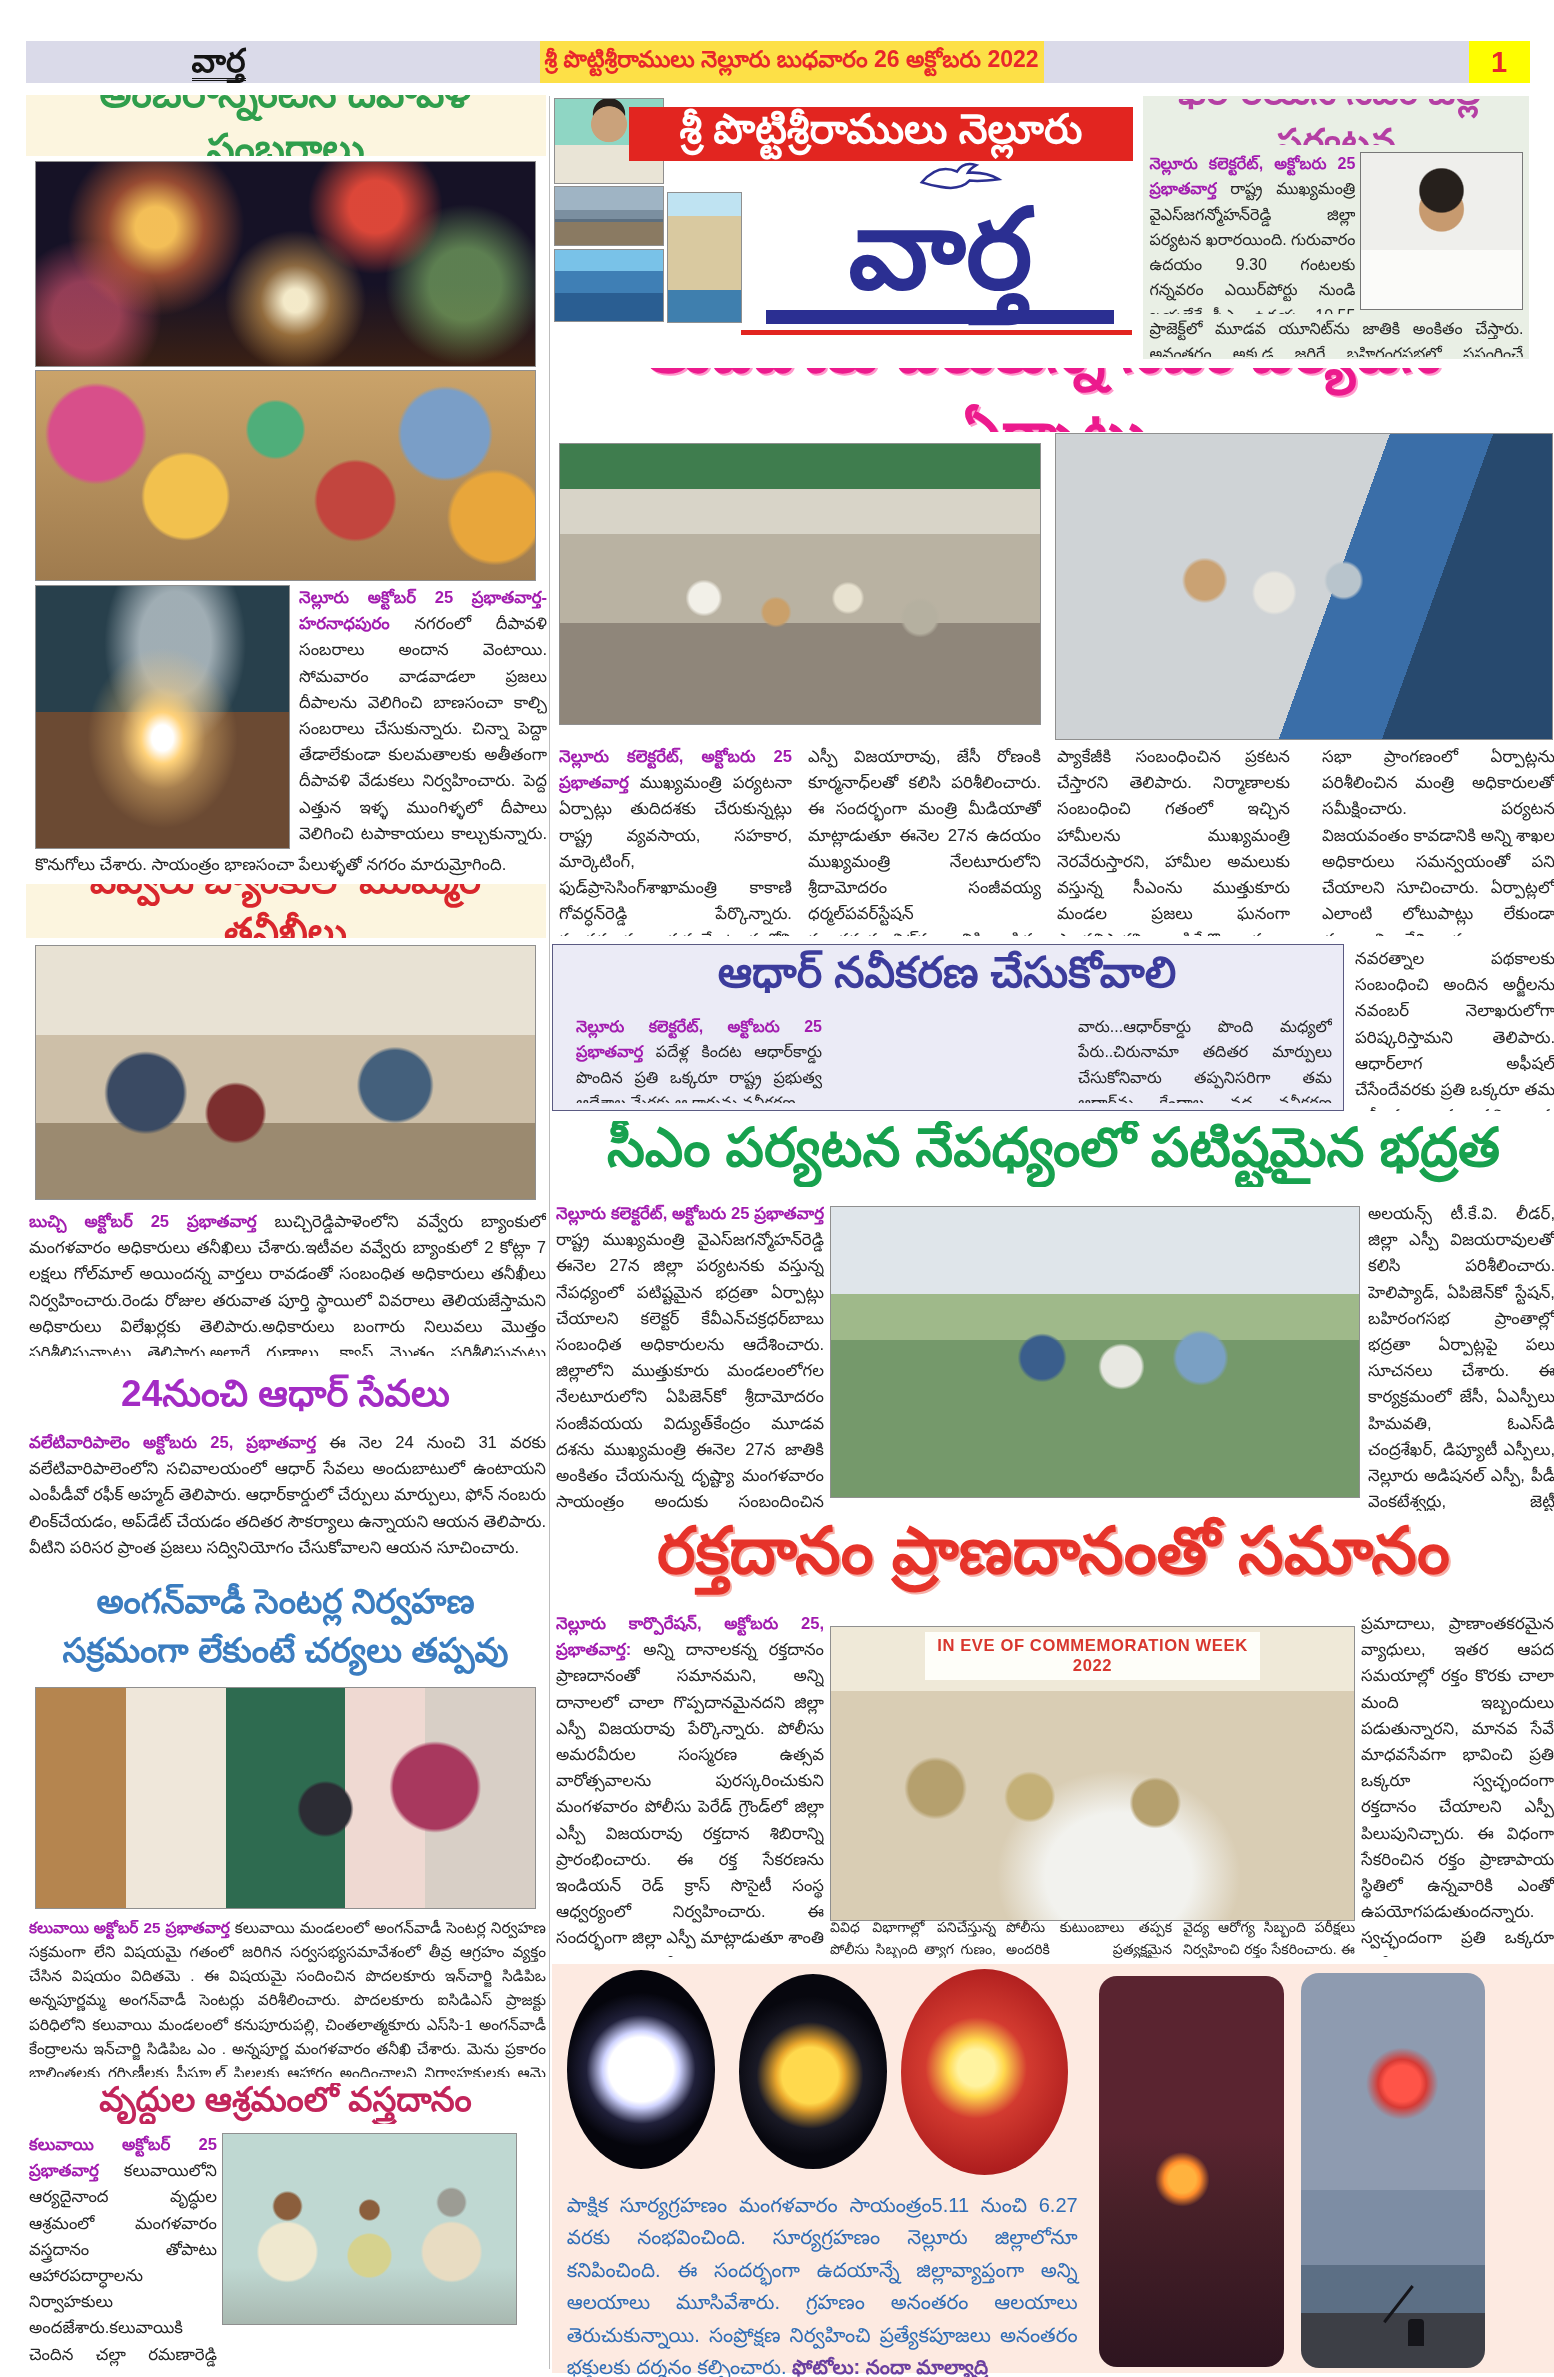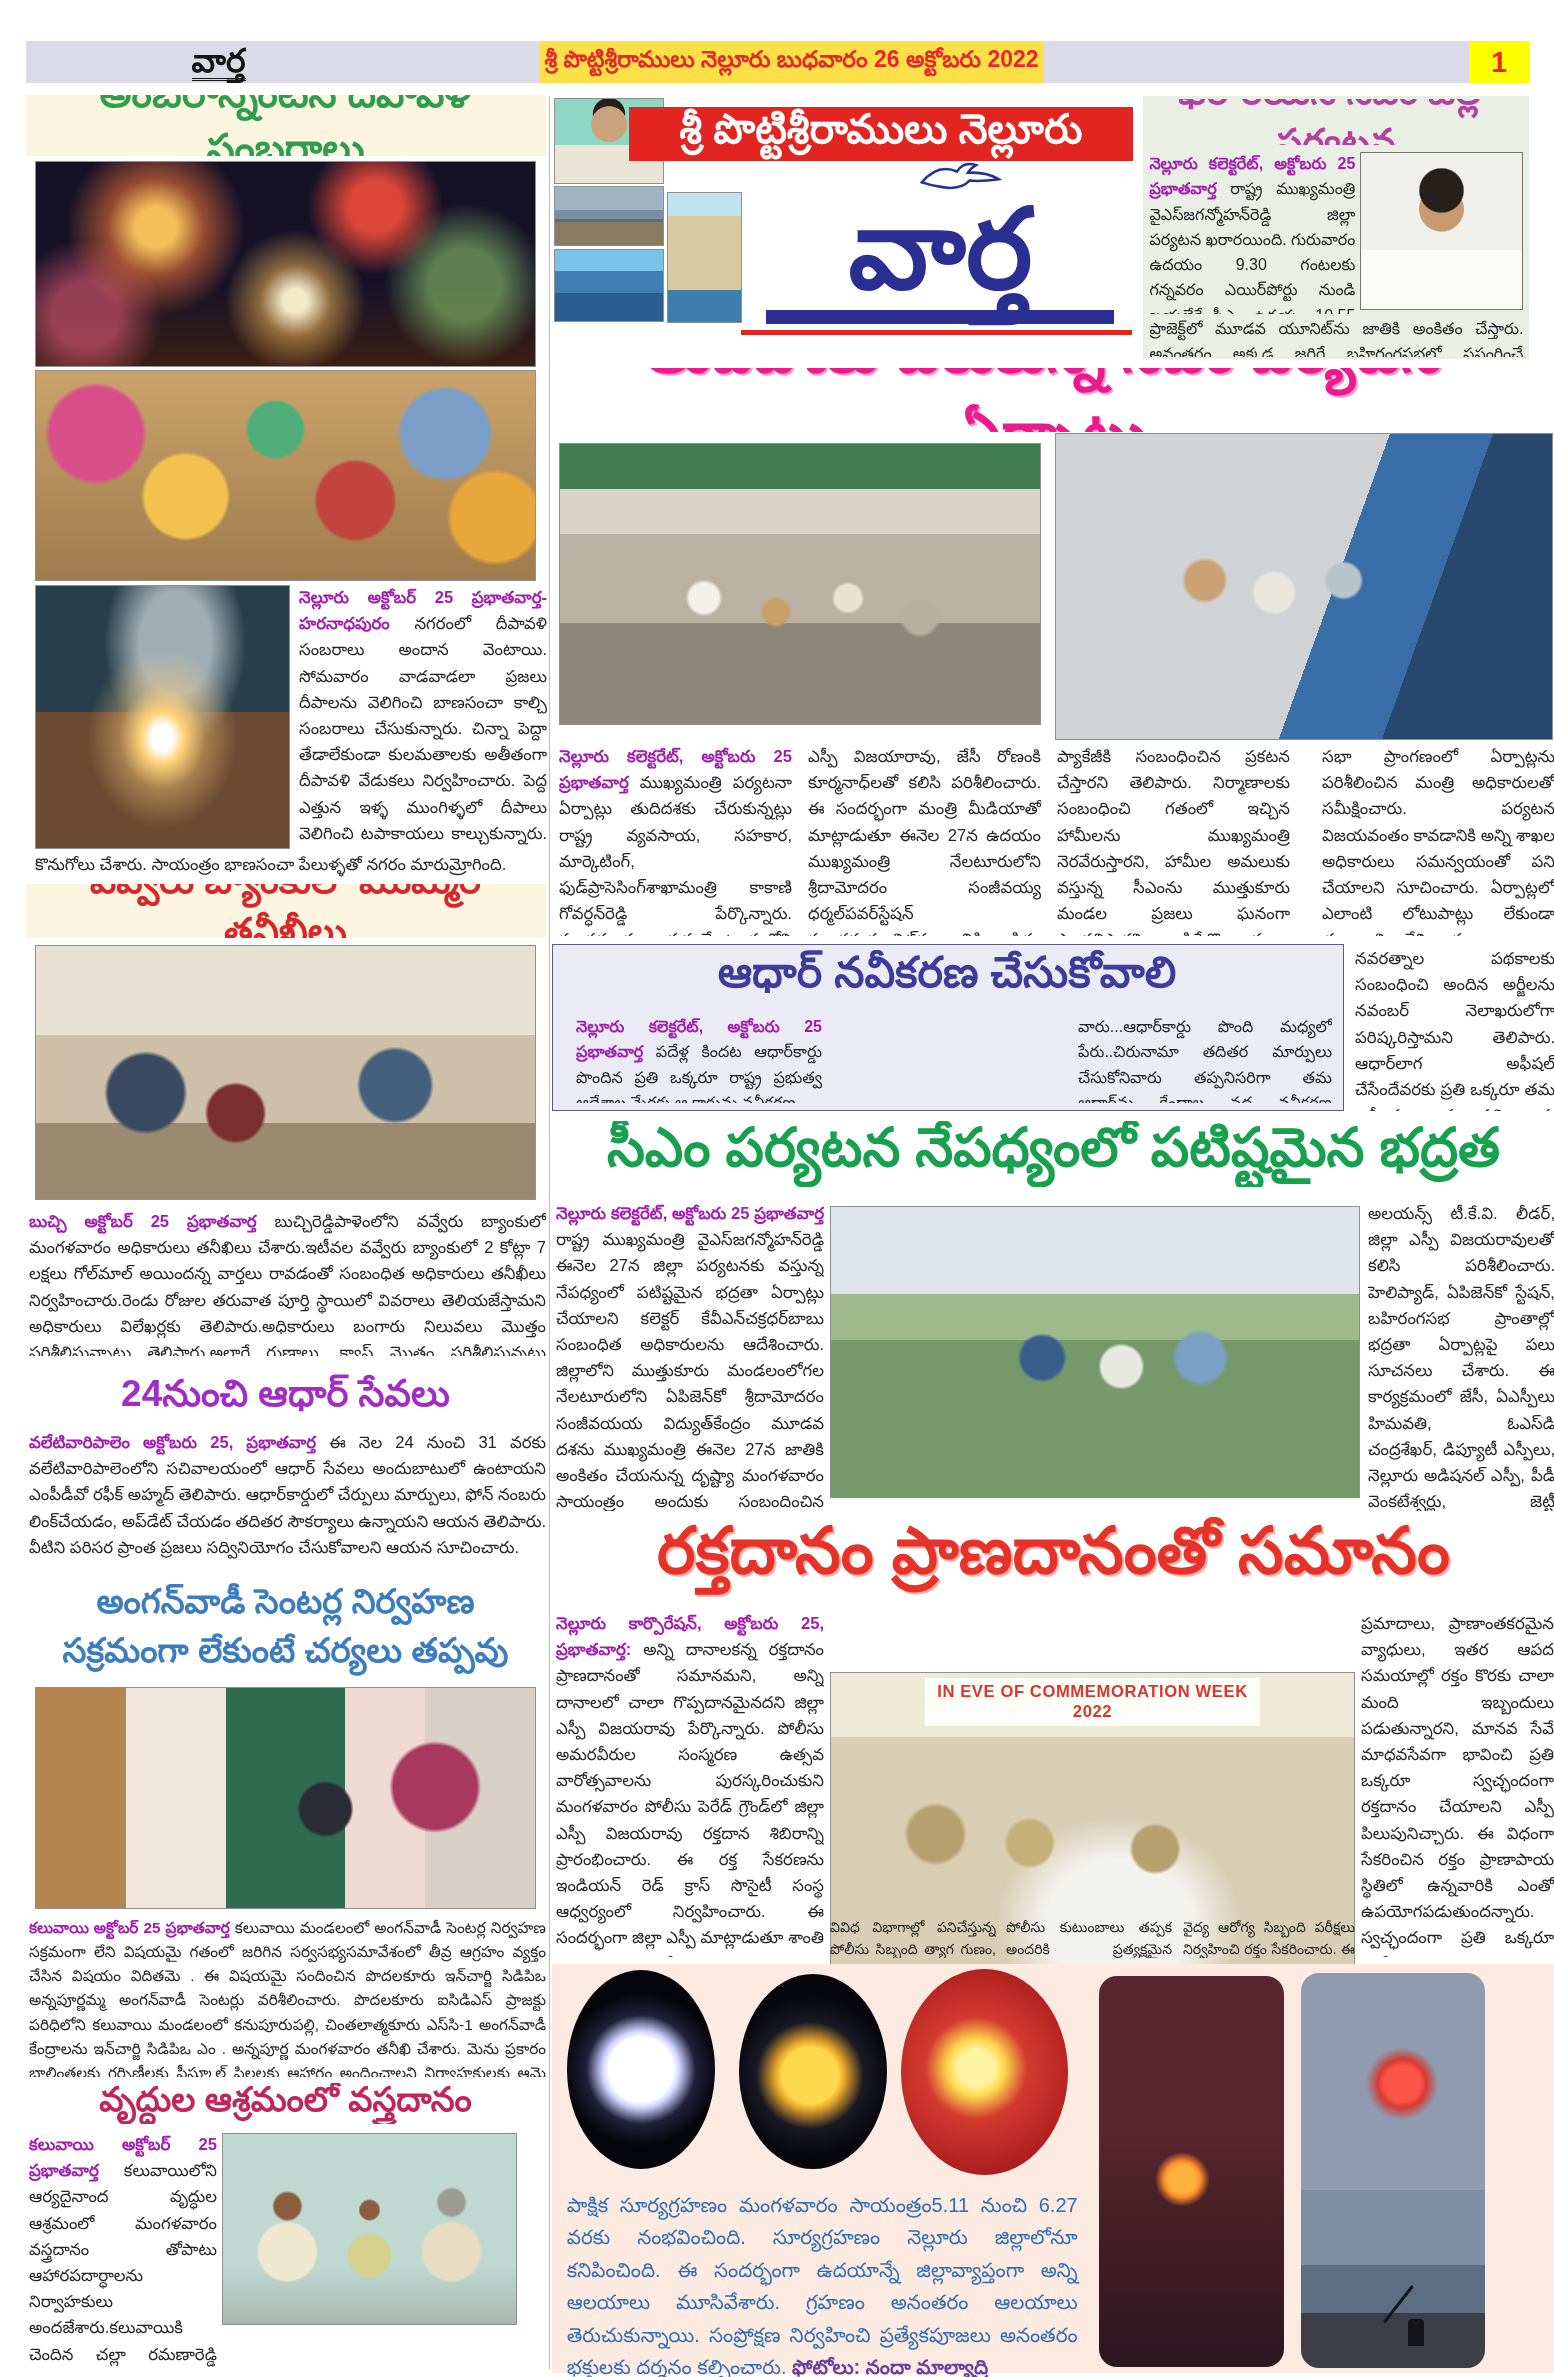"IN EVE OF COMMEMORATION WEEK" div.ph { top: 1672px -> 1626px }
